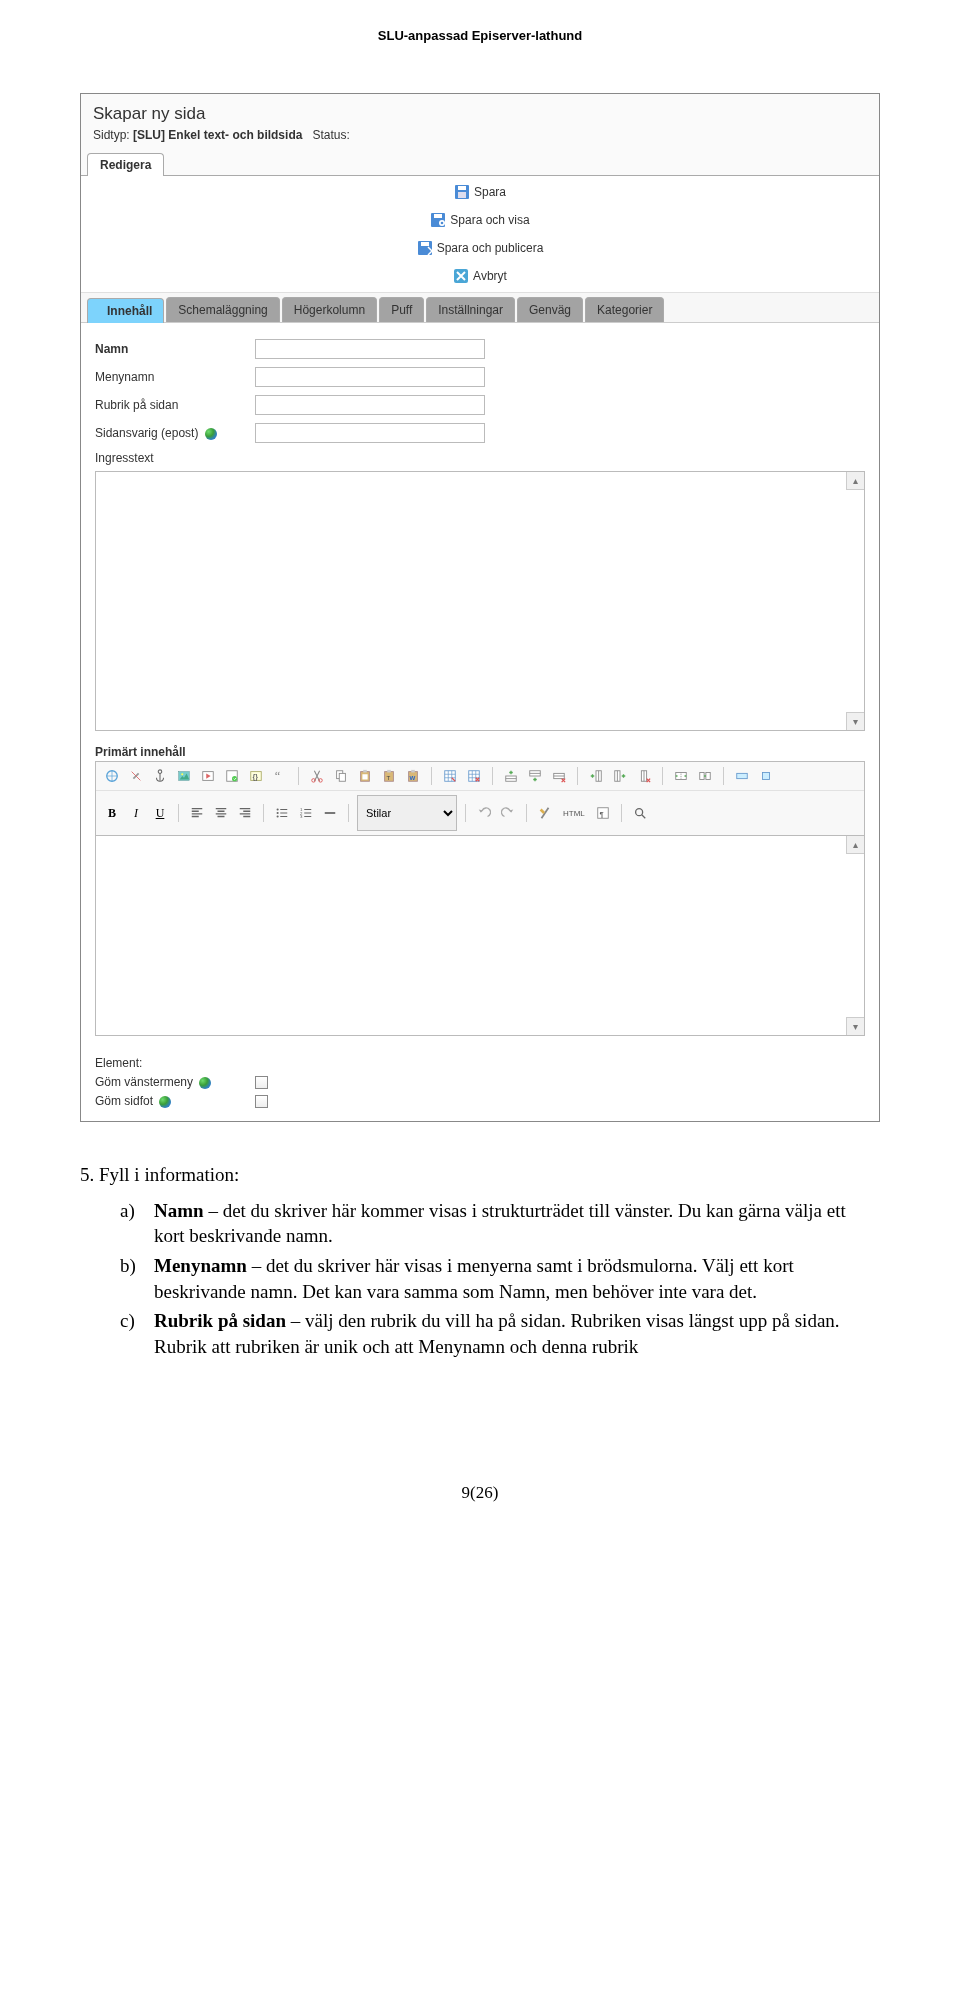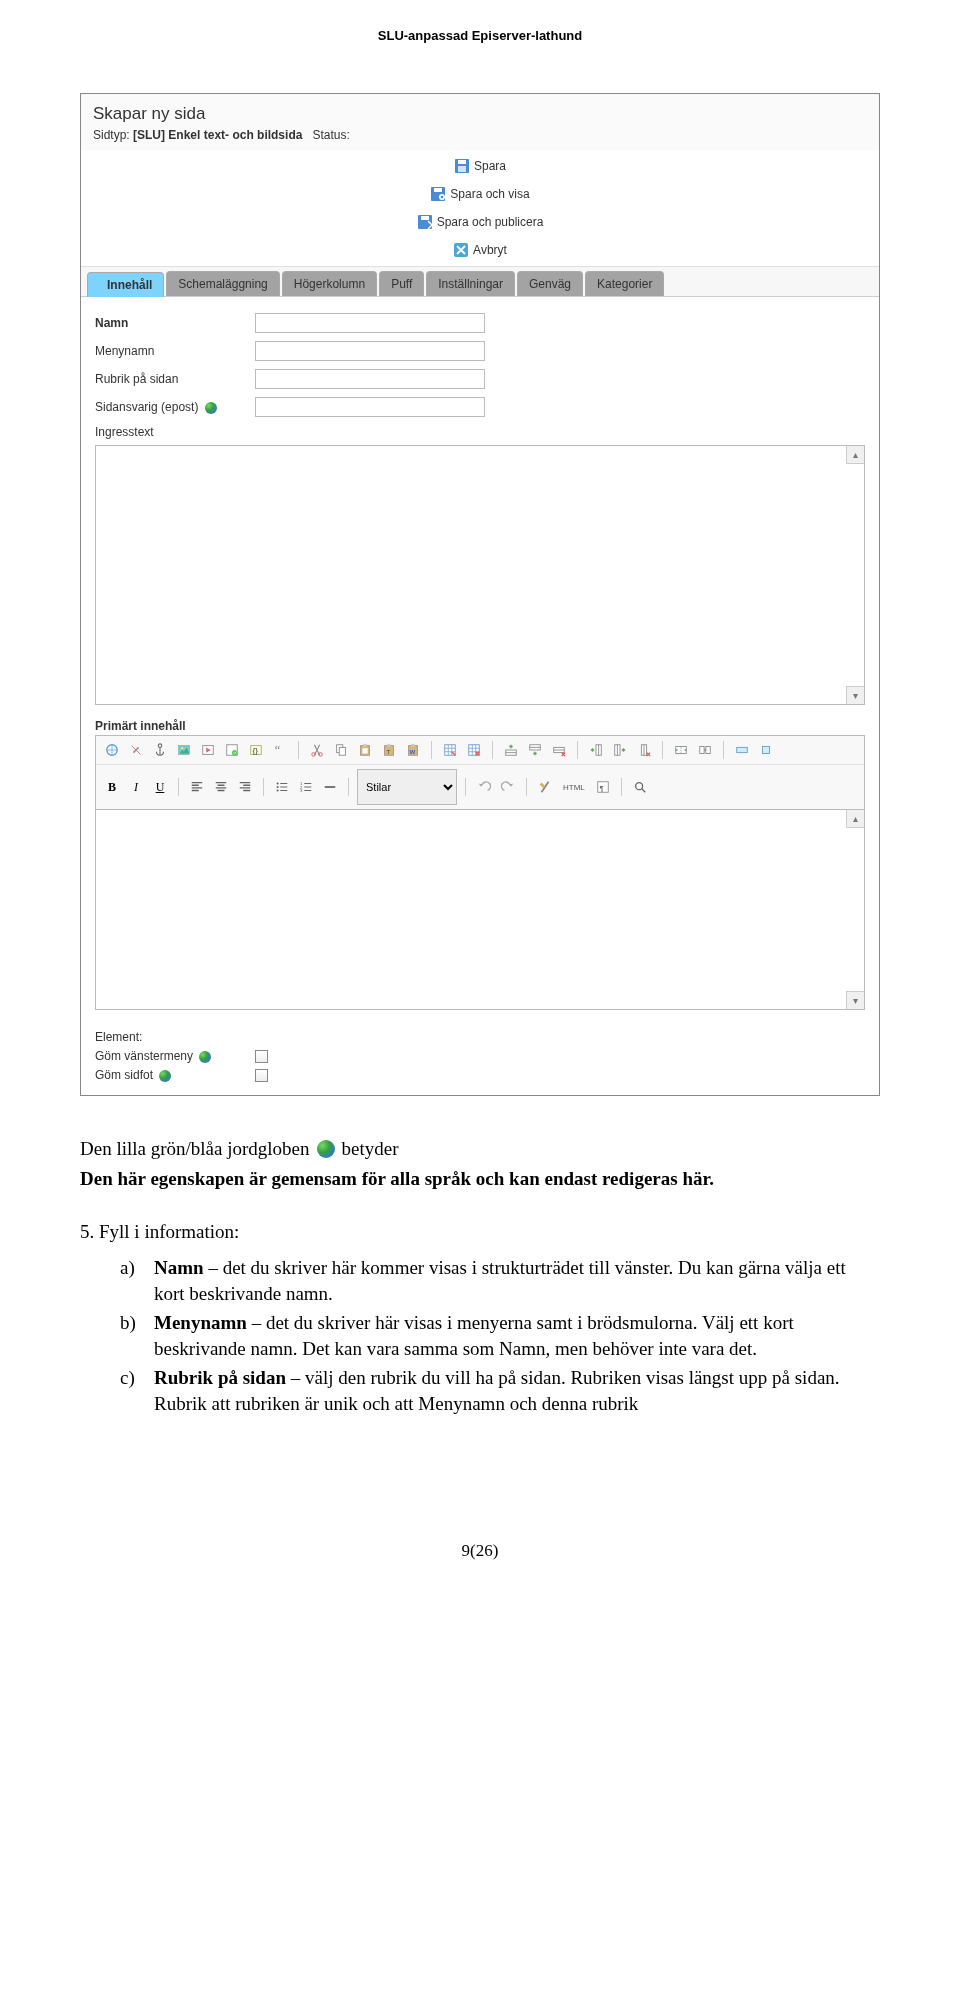"Redigera" div.ss-tab-row { html: none -> <div> <div>Redigera</div> </div> }
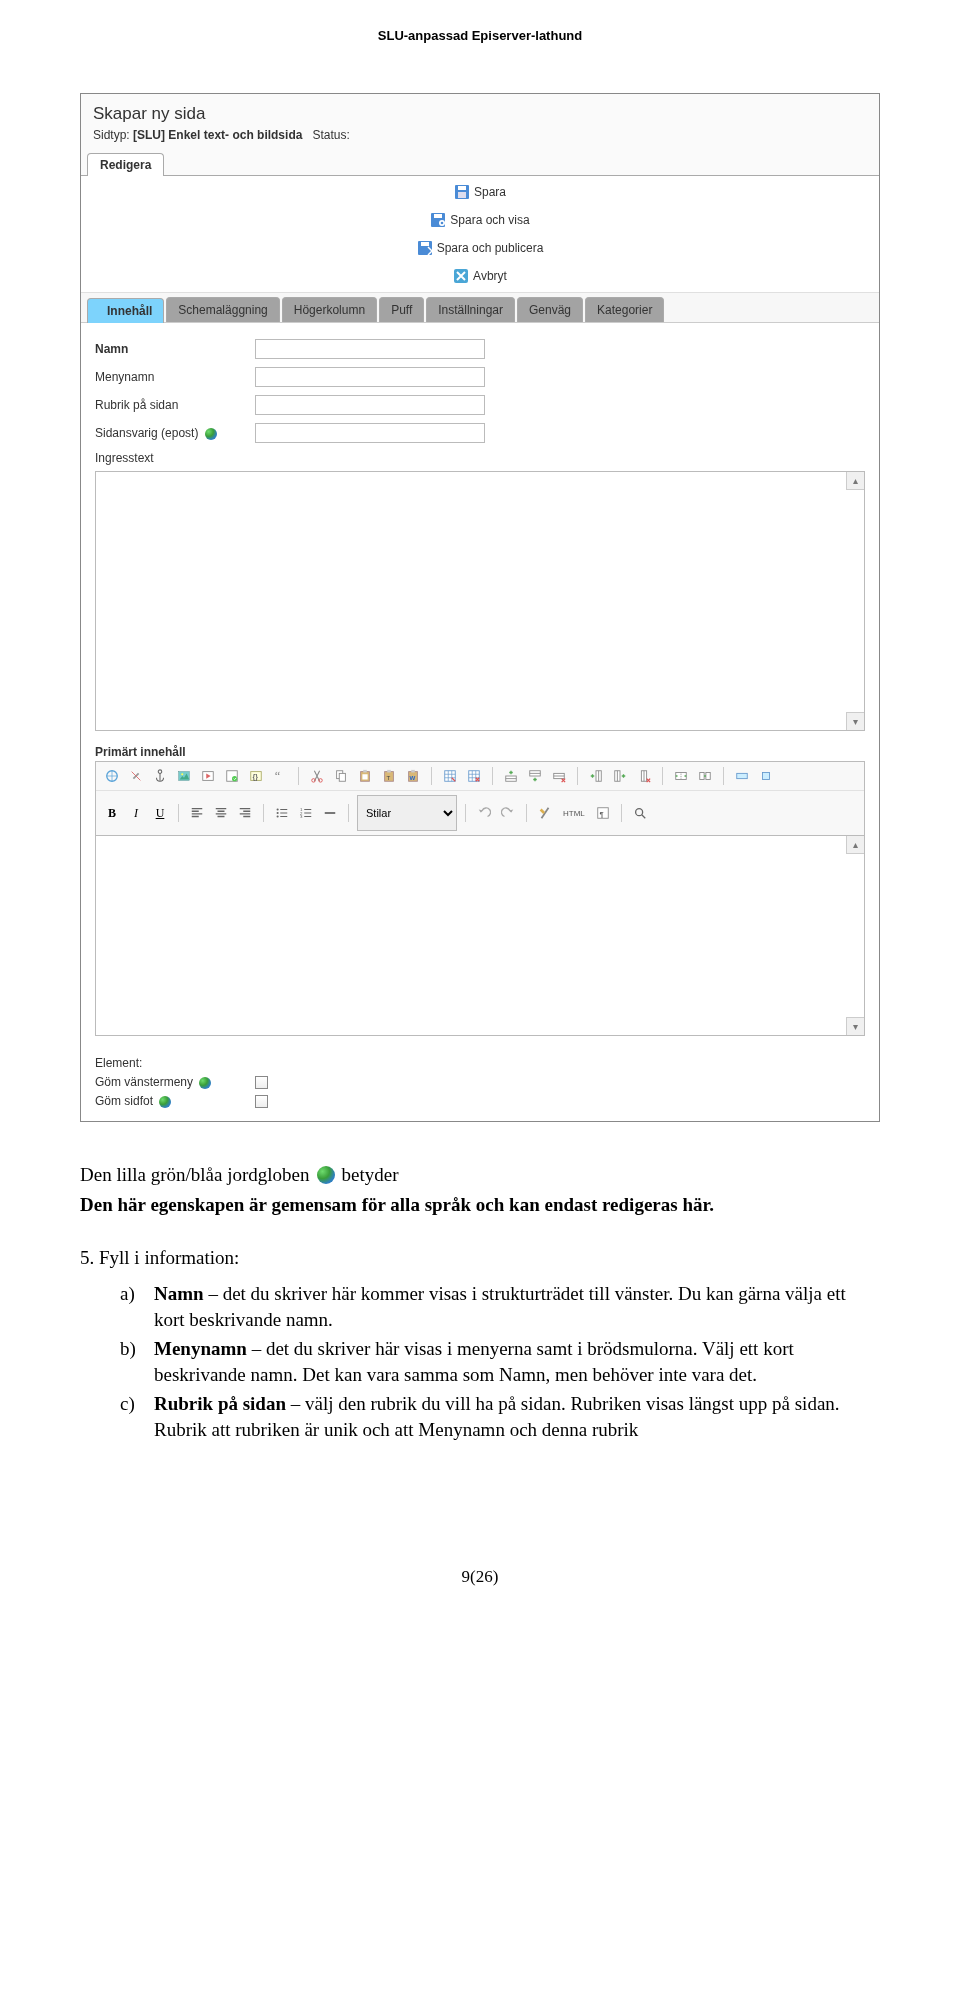"Den lilla grön/blåa jordgloben" div.line1 { html: <div> <span>Den lilla grön/blåa jordgloben</span> <span></span> <span>betyder</span> <b>Den här egenskapen är gemensam för alla språk och kan endast redigeras här.</b> </div> -> none }
